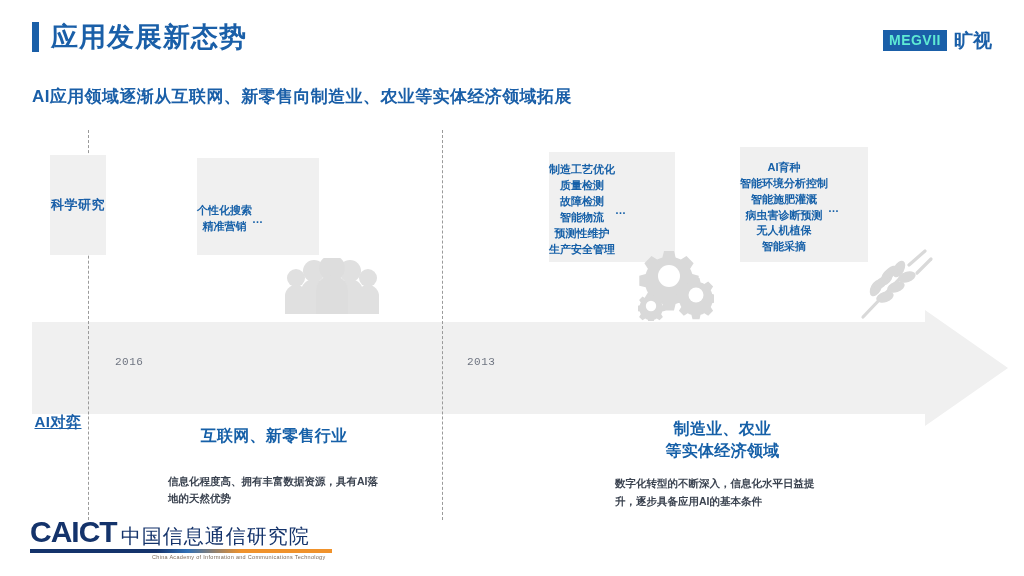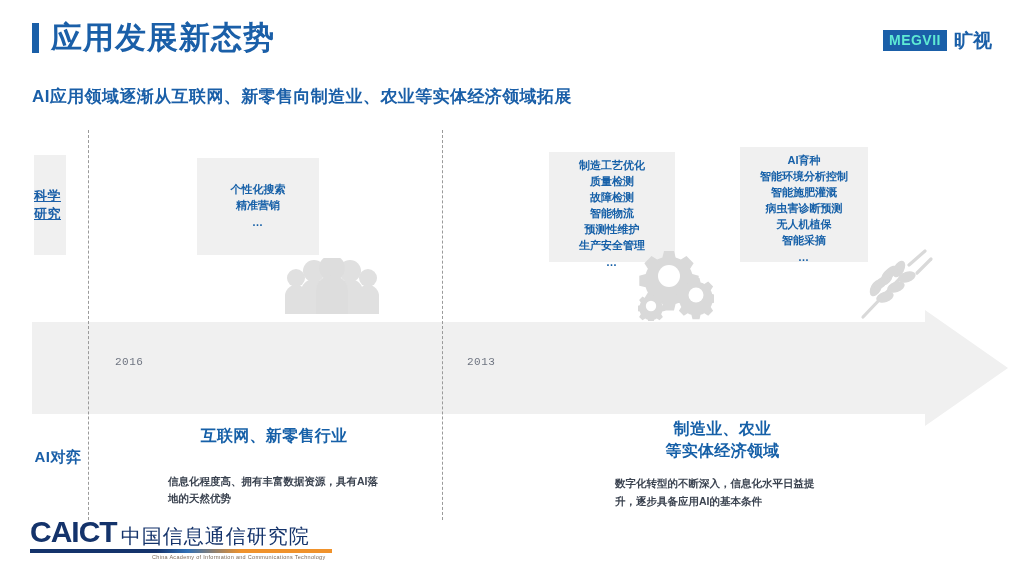"应用发展新态势" .title-text { font-size: 31px -> 27px }
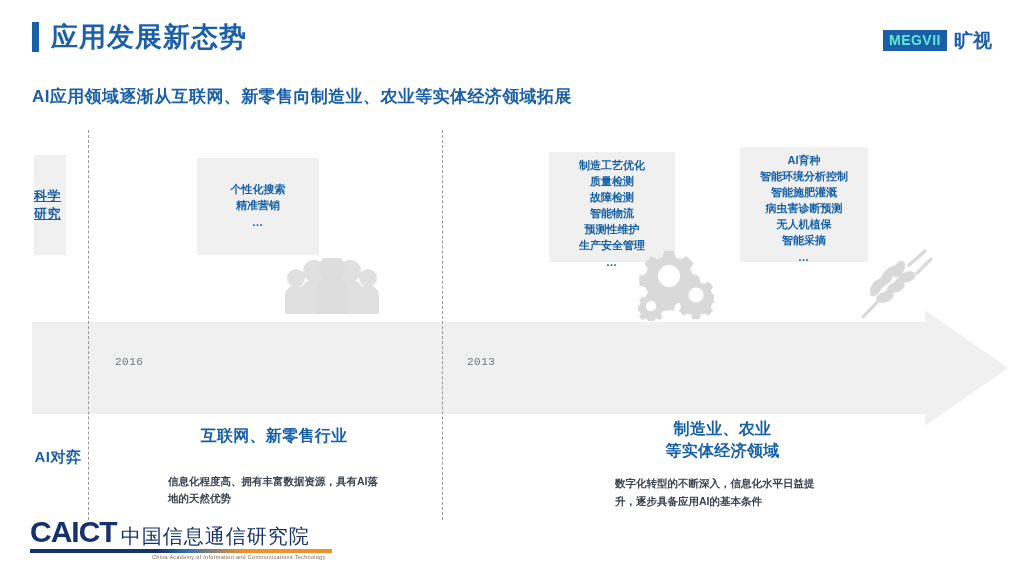"制造工艺优化" .card { flex-direction: column -> row }
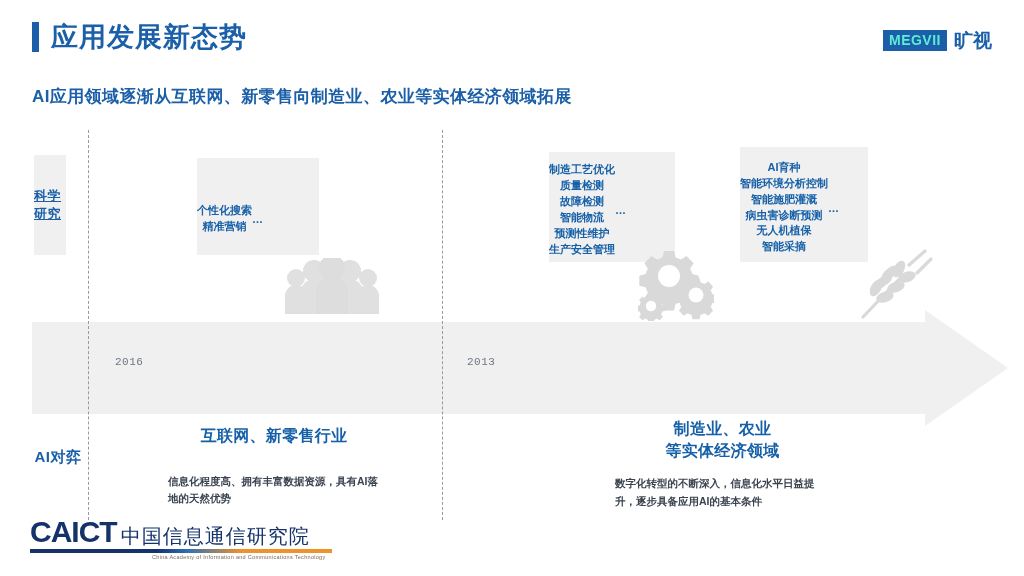"科学研究" .row-label.sci { left: 34px -> 50px; text-decoration: underline -> none; width: 32px -> 56px }
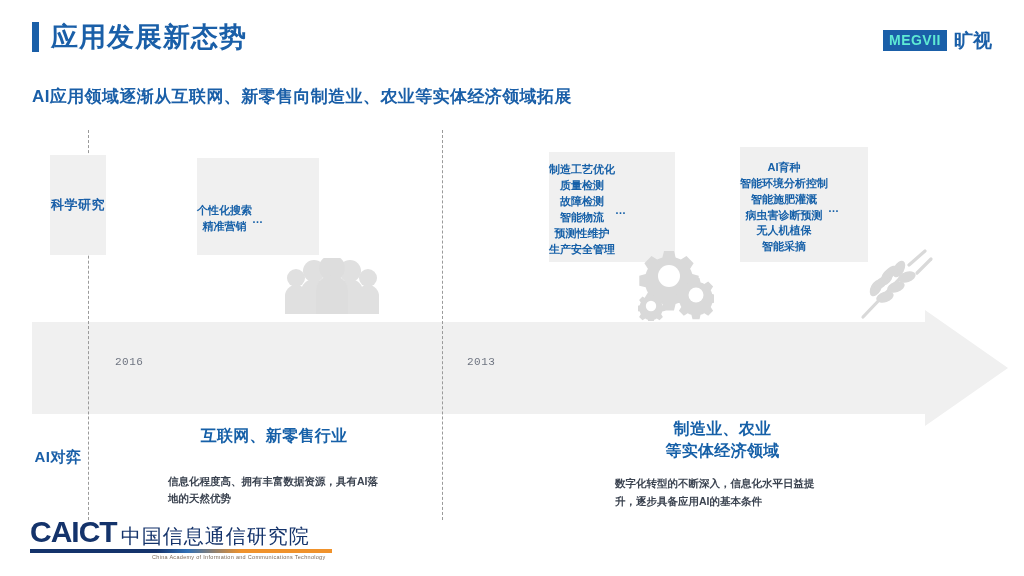"AI对弈" .row-label.ai { text-decoration: none -> underline; top: 444px -> 409px }
